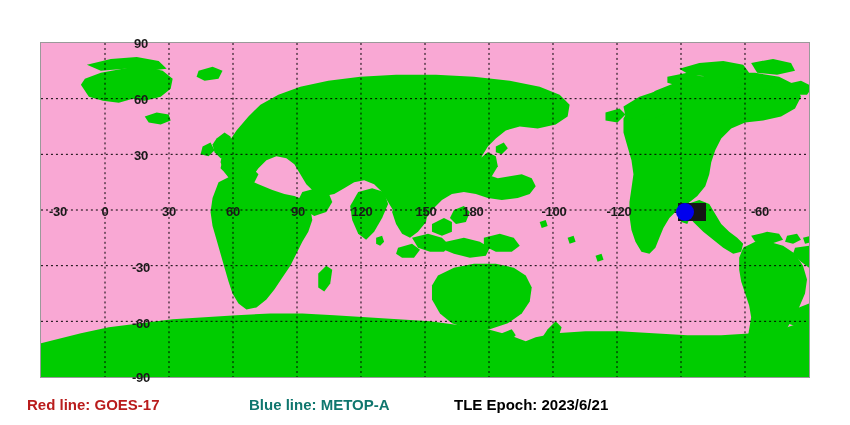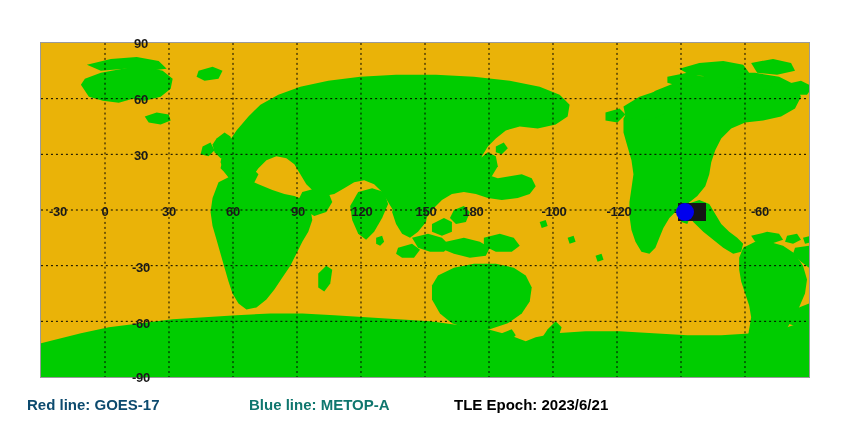"90" #map-panel { background: #eab308 -> #f9a8d4 }
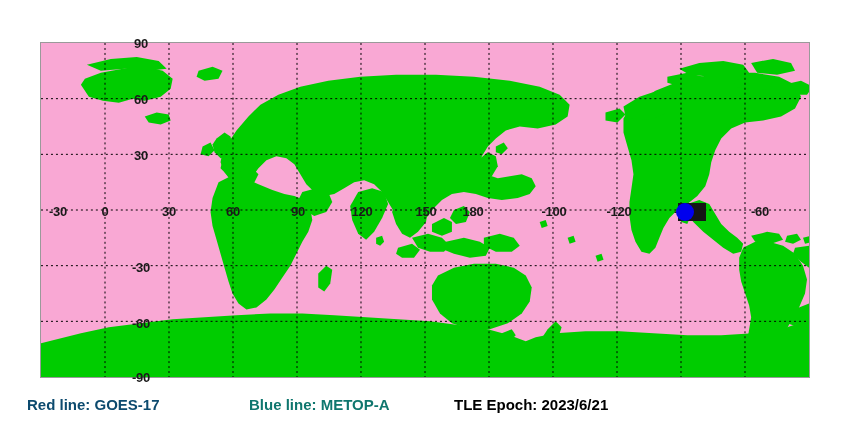"Red line: GOES-17" #legend-red { color: #0c4a6e -> #b91c1c }
